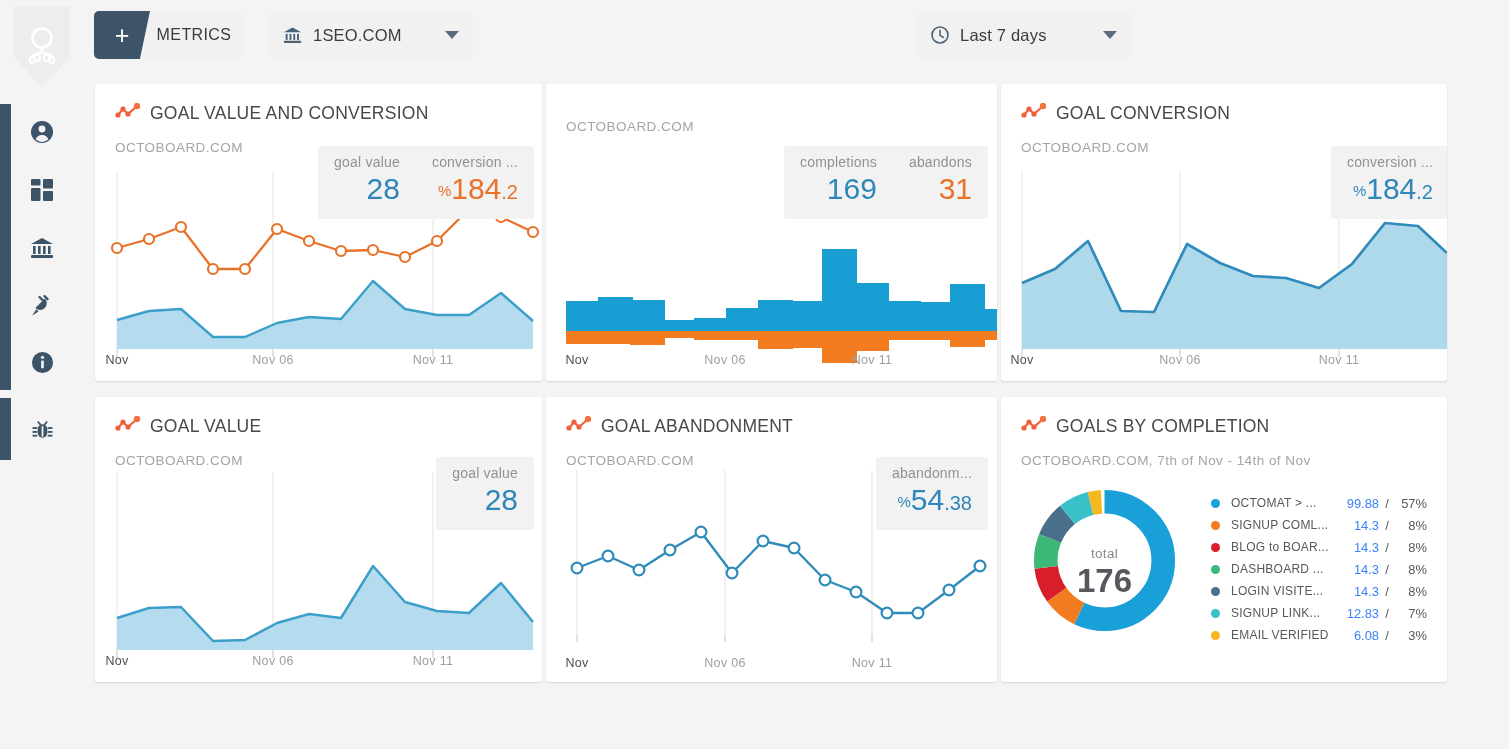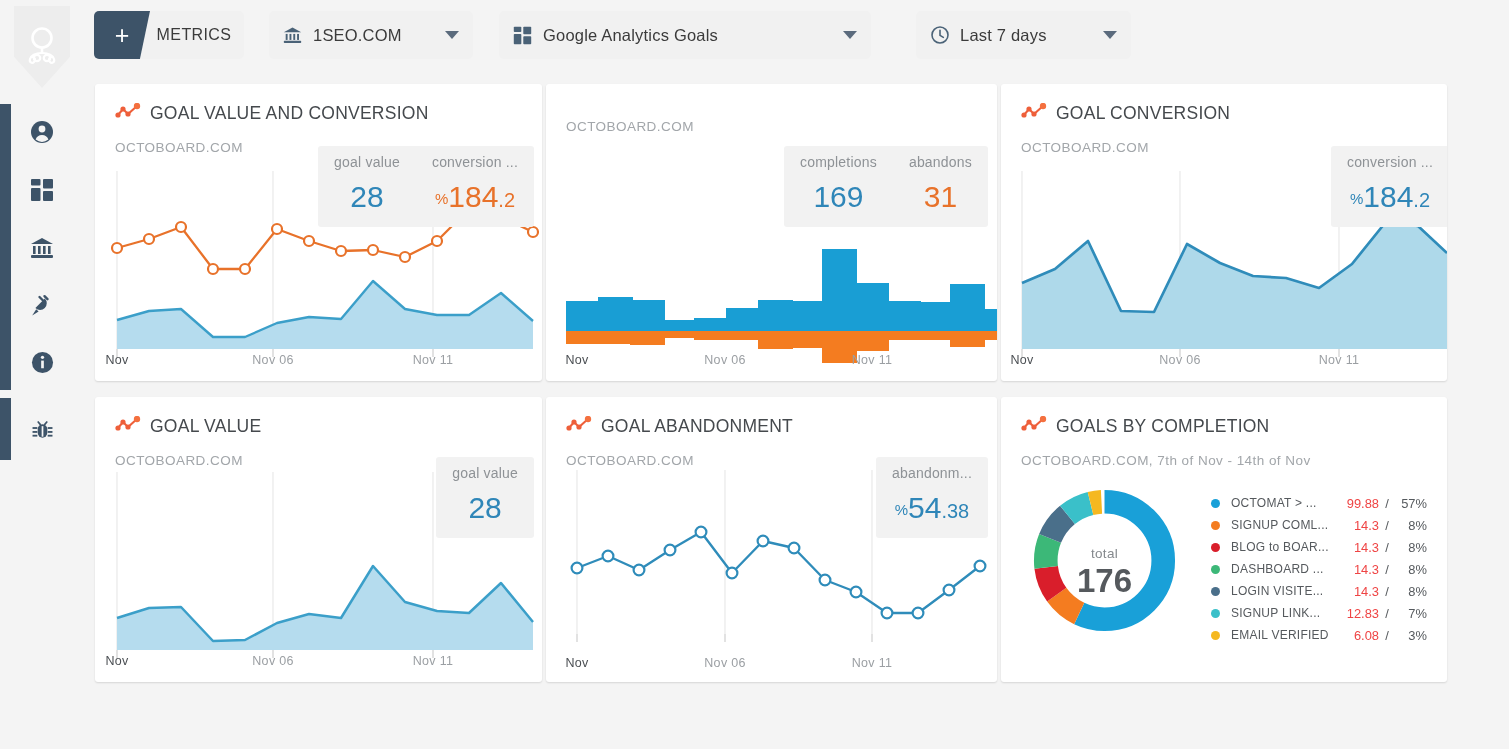"Google Analytics Goals" div.ctrl { html: <div> <span> <svg> <rect></rect> <rect></rect> <rect></rect> <rect></rect> </svg> </span> <span>Google Analytics Goals</span> <span></span> </div> -> none }
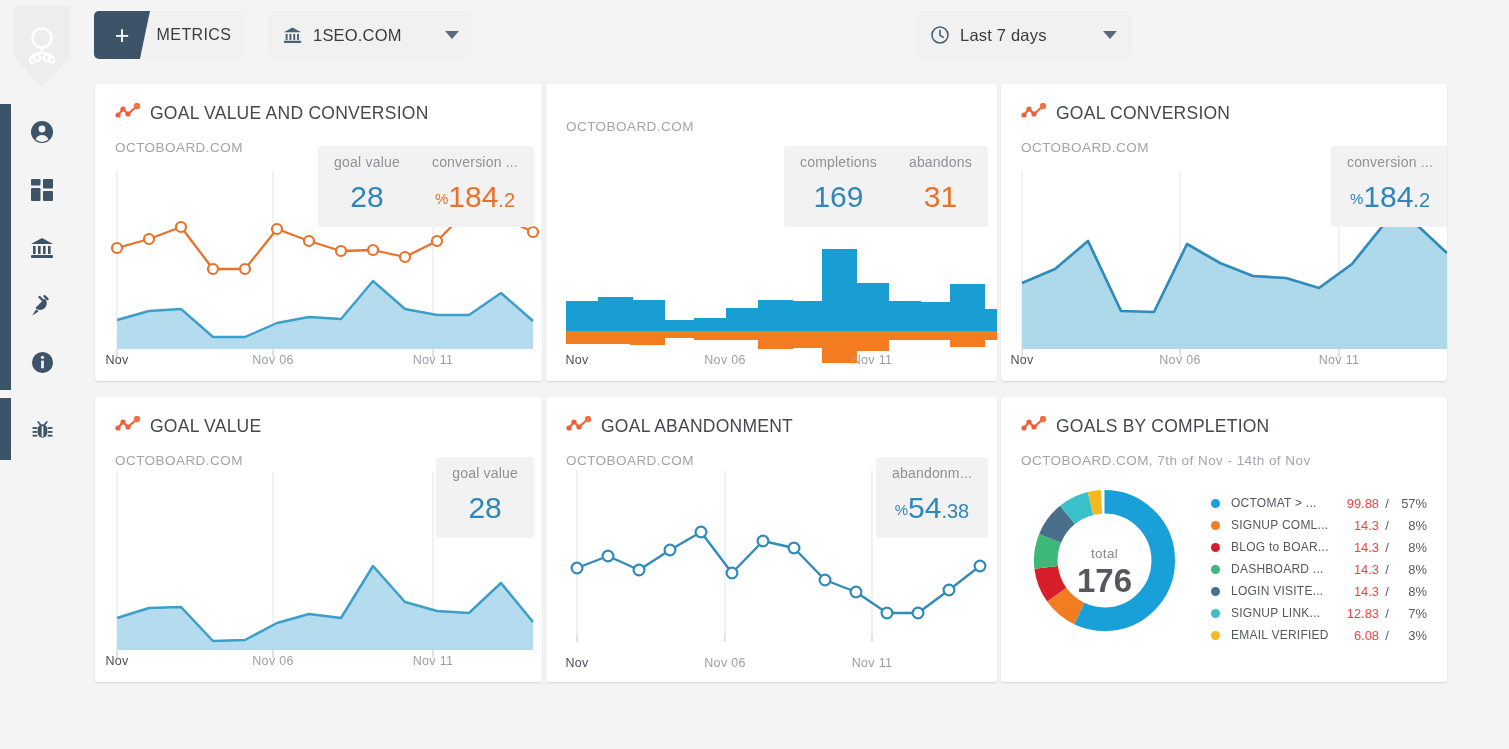"28" .kpi-val { margin-top: 10px -> 2px; text-align: none -> right }
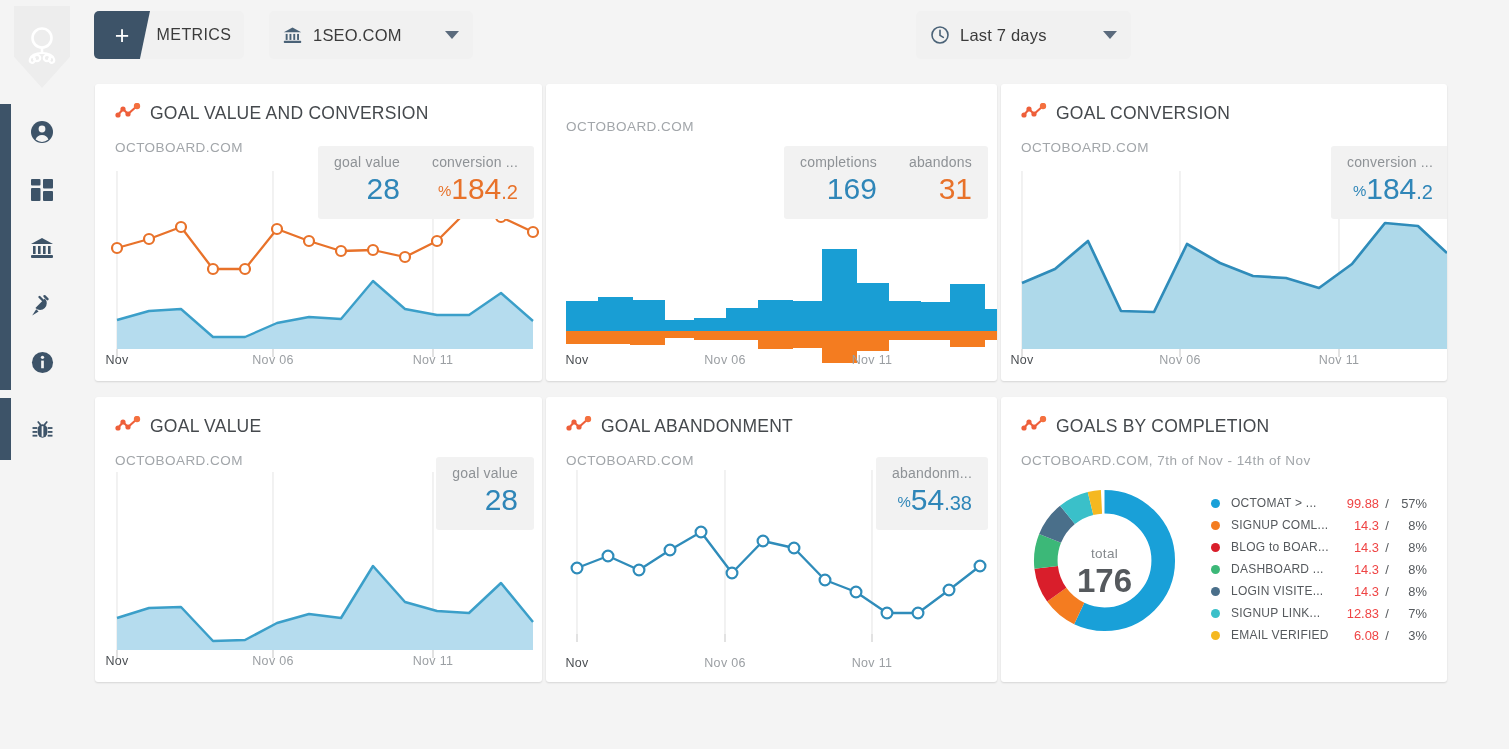"99.88" .legend-num { color: #ef4444 -> #3b82f6 }
